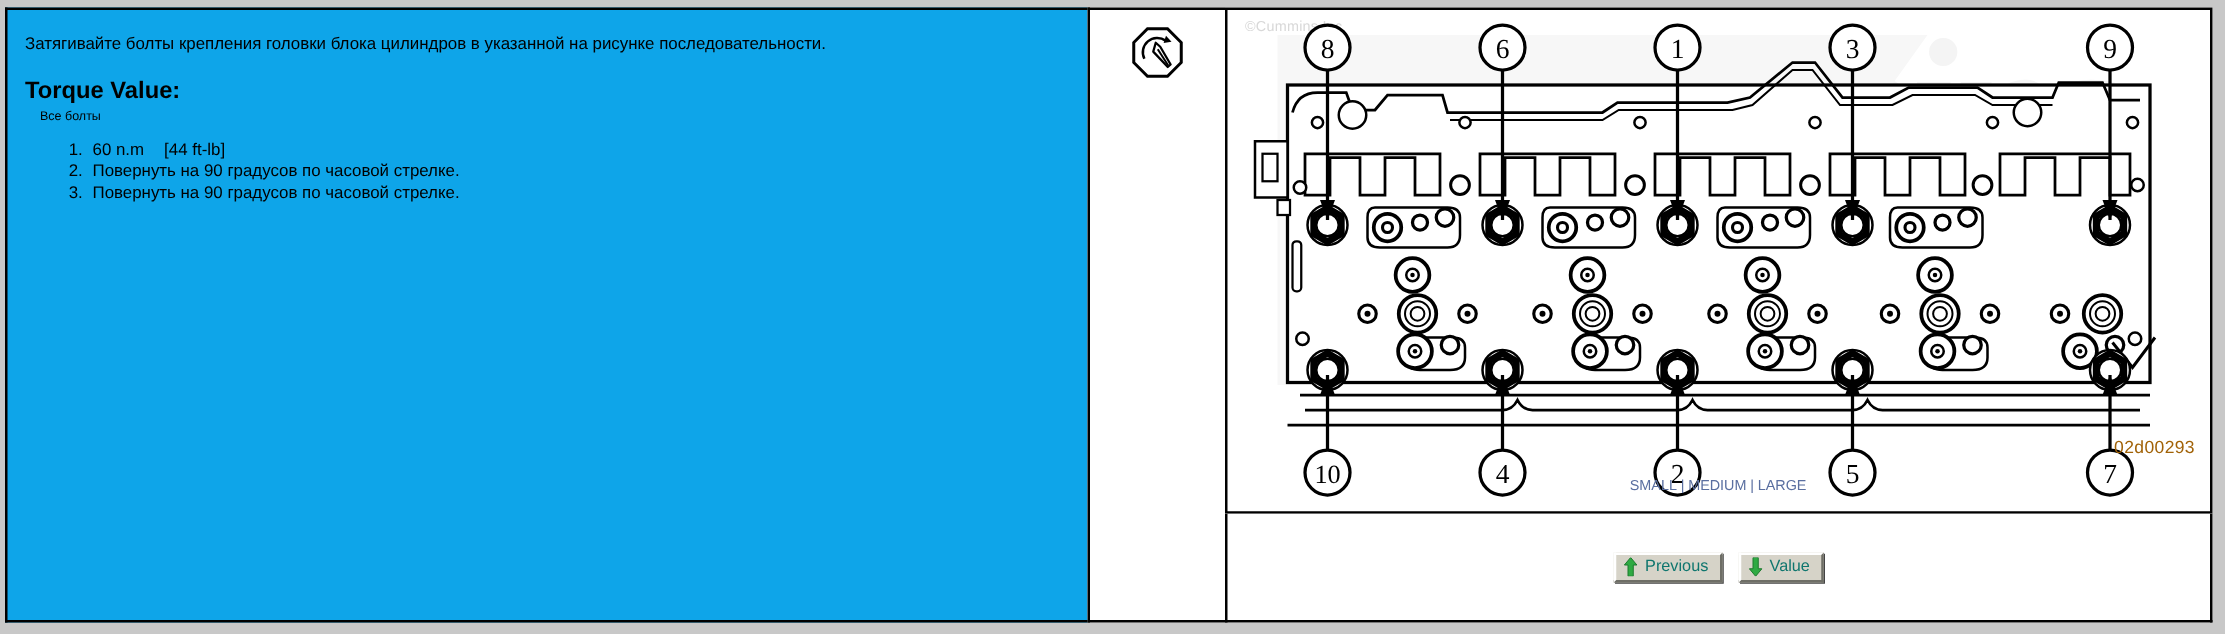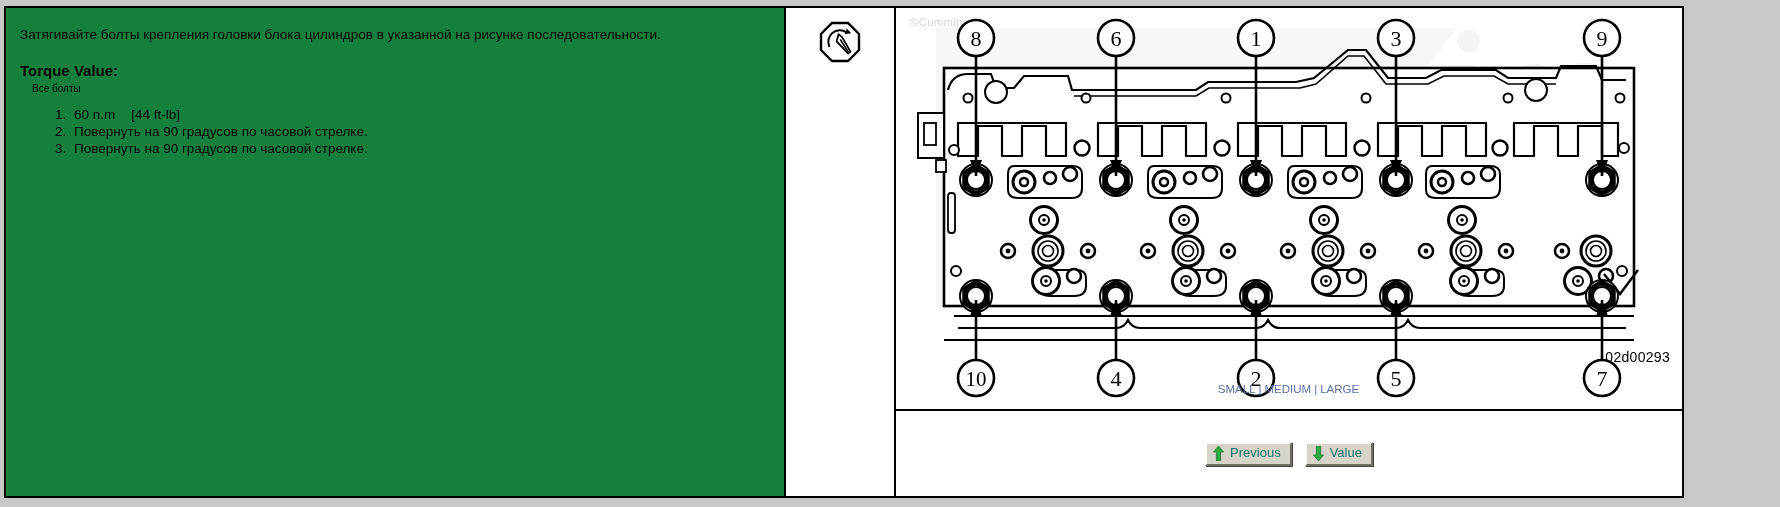"Затягивайте болты крепления головки" .col-text { background: #15803d -> #0ea5e9; width: 780px -> 866px }
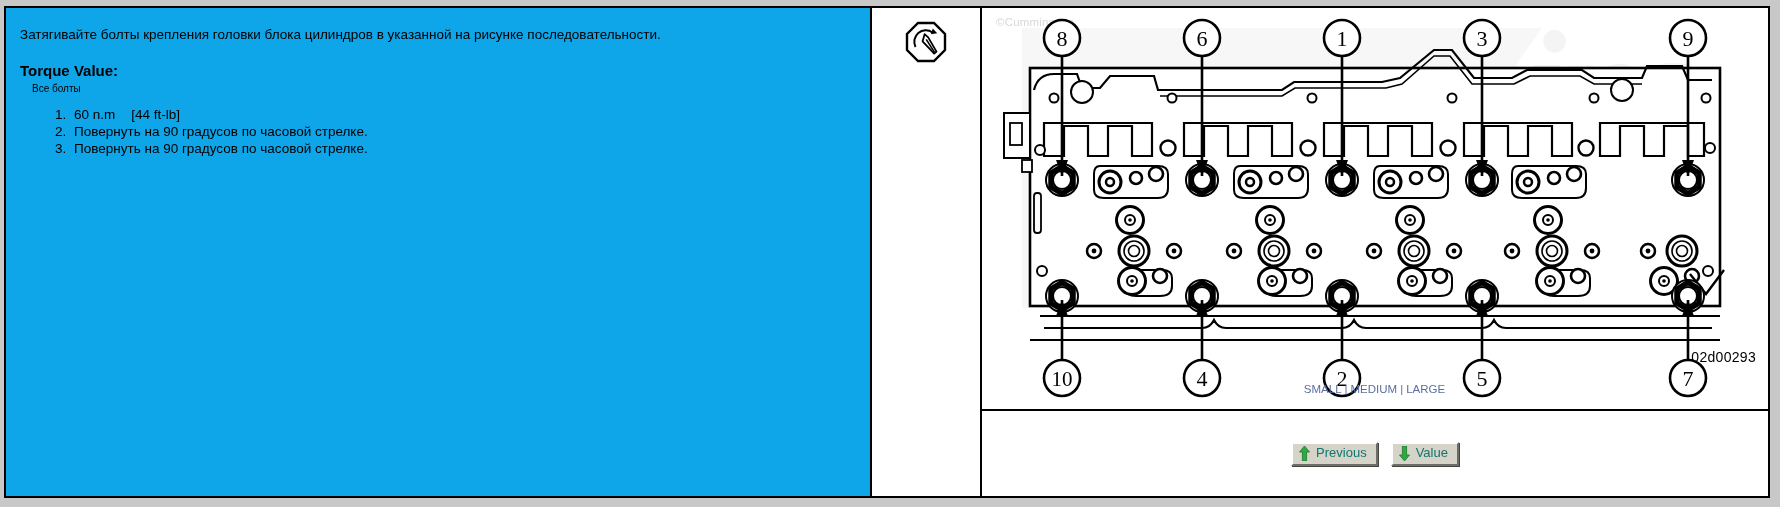"Torque Value:" .torque-head { font-size: 15px -> 19px }
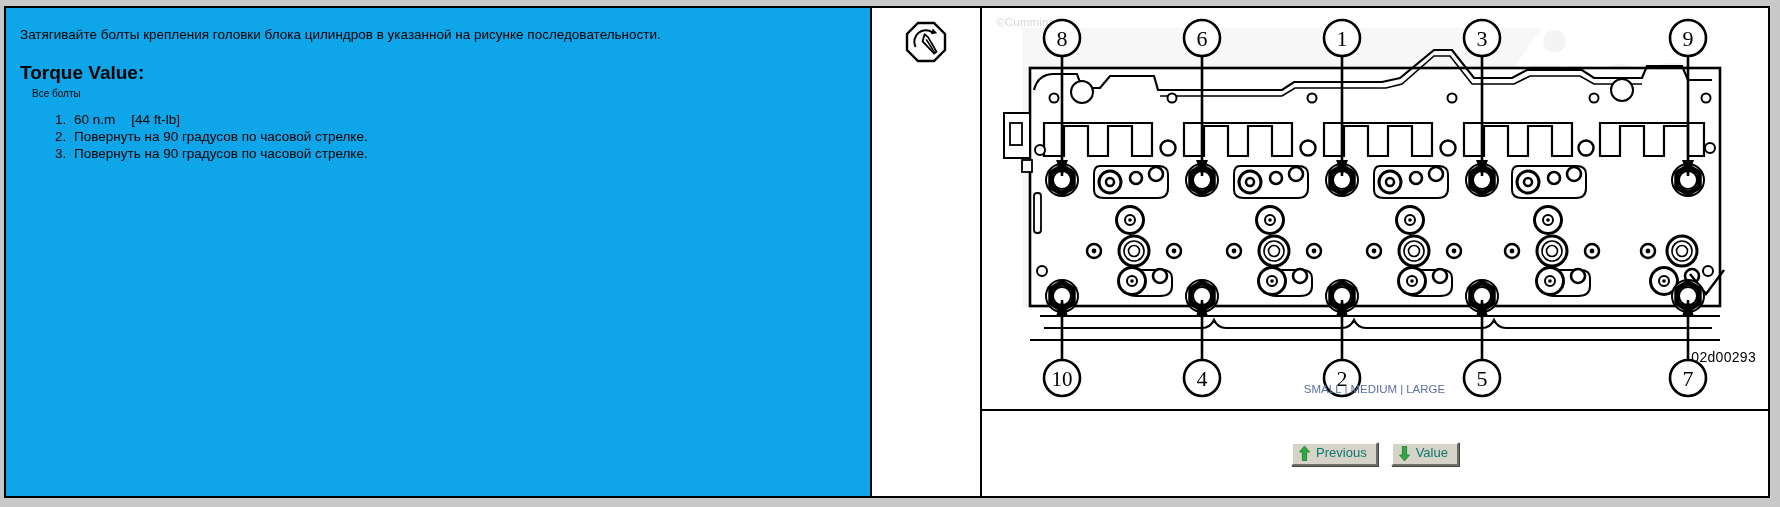"02d00293" .figure-id { color: #000000 -> #a16207 }
